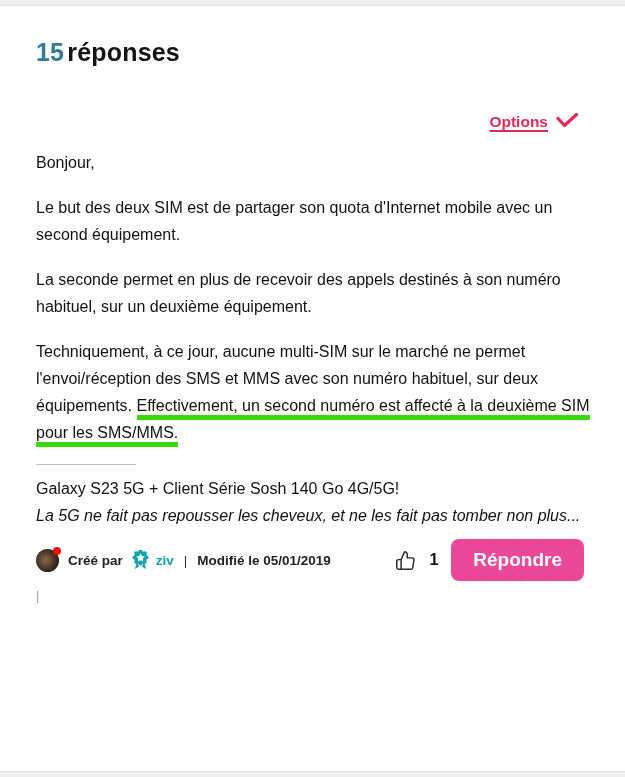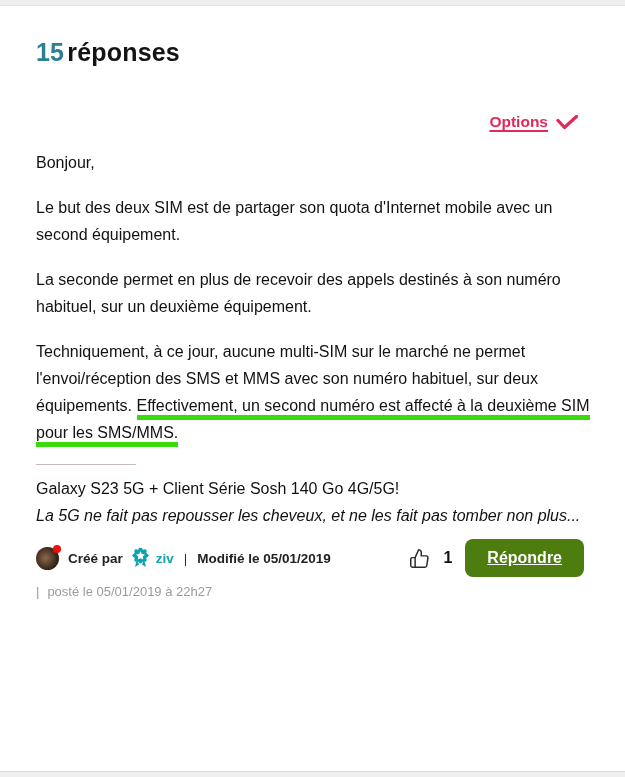"Options" .options-link { align-items: center -> flex-start }
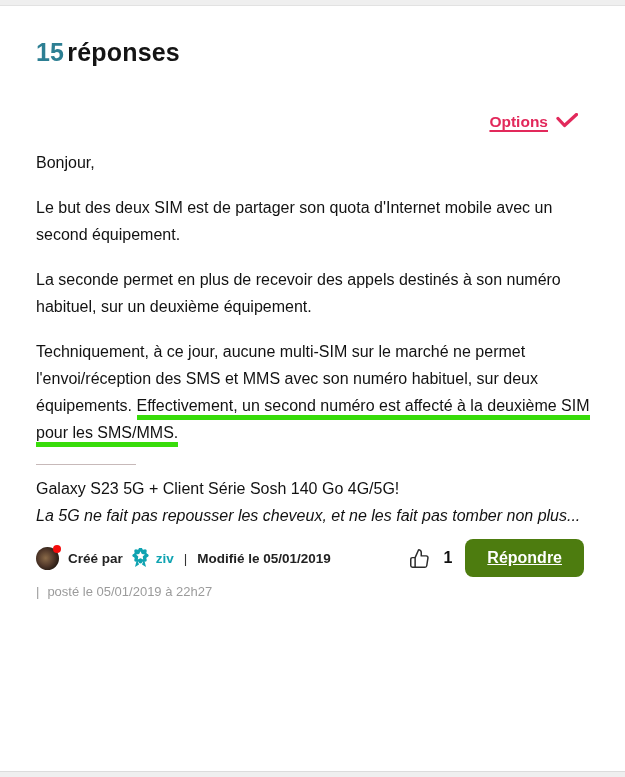"Répondre" .reply-btn { background: #4d7c0f -> #ec4899; font-size: 16px -> 19px; text-decoration: underline -> none }
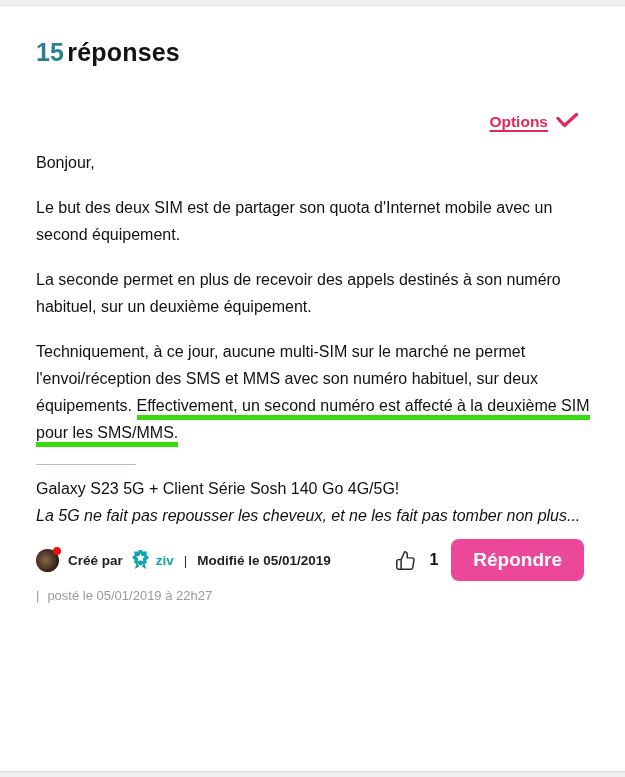"posté le 05/01/2019 à 22h27" span { html: <span>posté le 05/01/2019 à 22h27</span> -> none }
